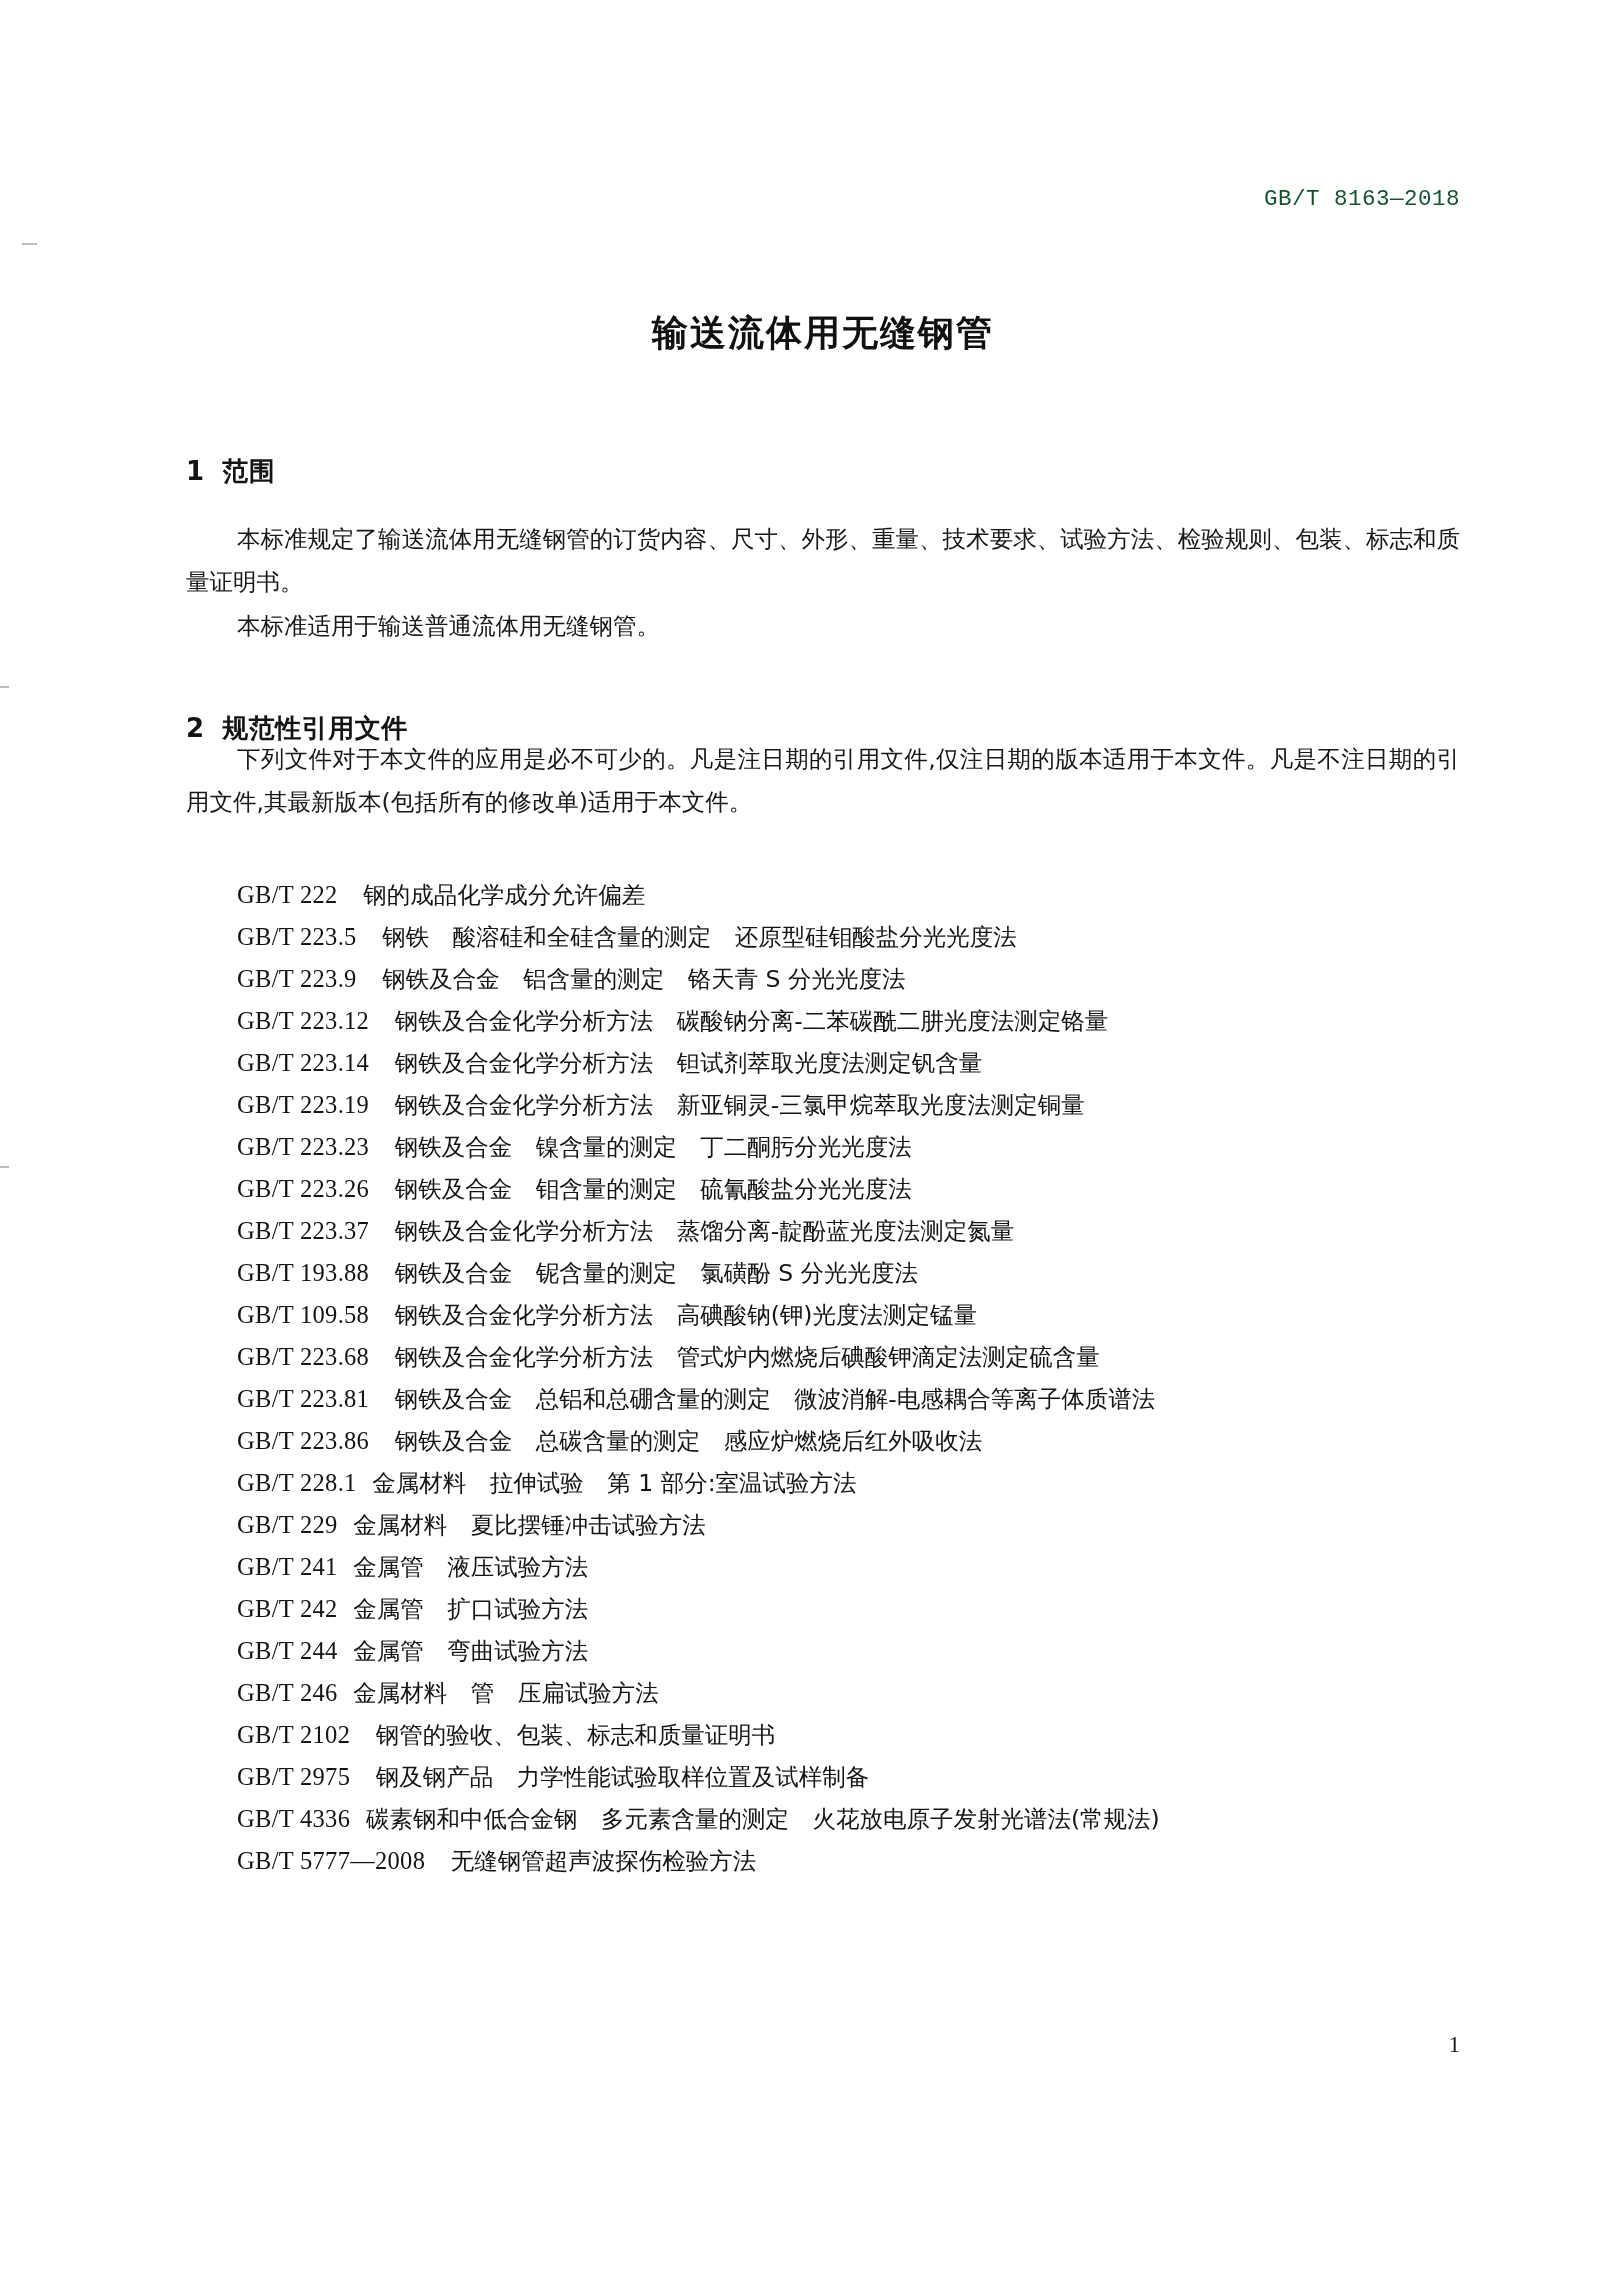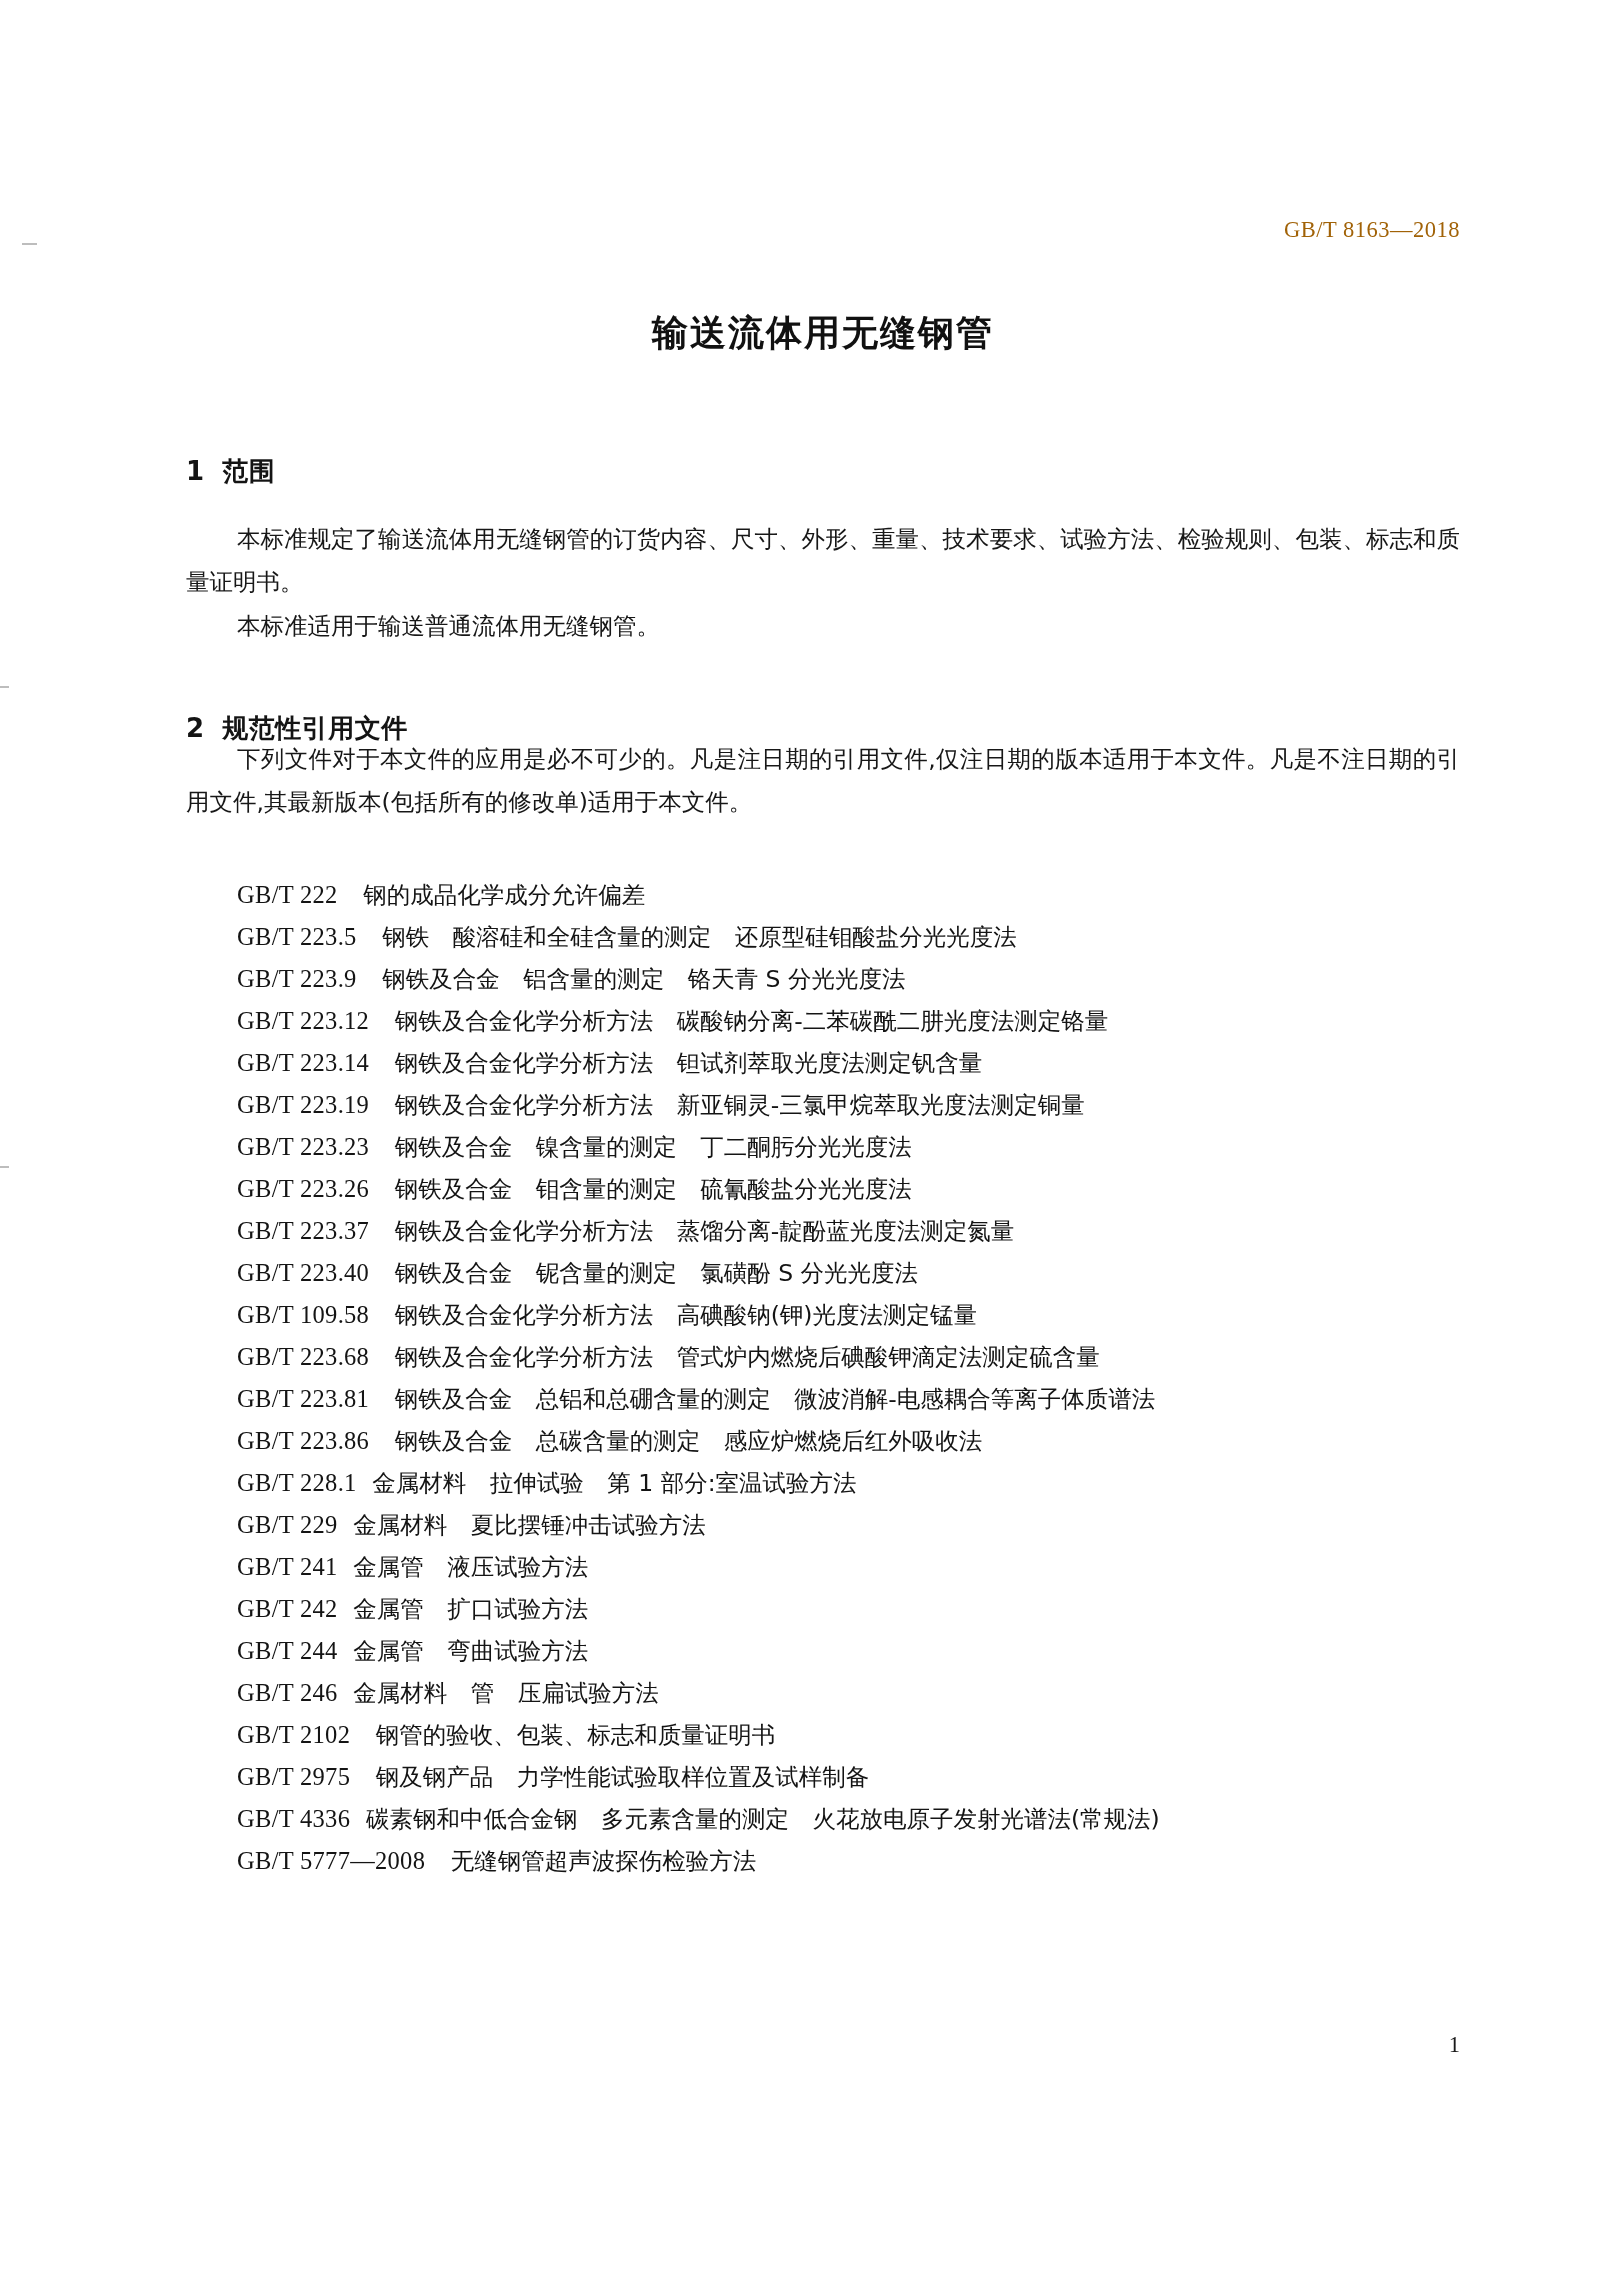"GB/T 8163—2018" .header-code { color: #a16207 -> #14532d; font-family: Liberation Serif, serif -> Liberation Mono, monospace; margin-top: 31px -> none }
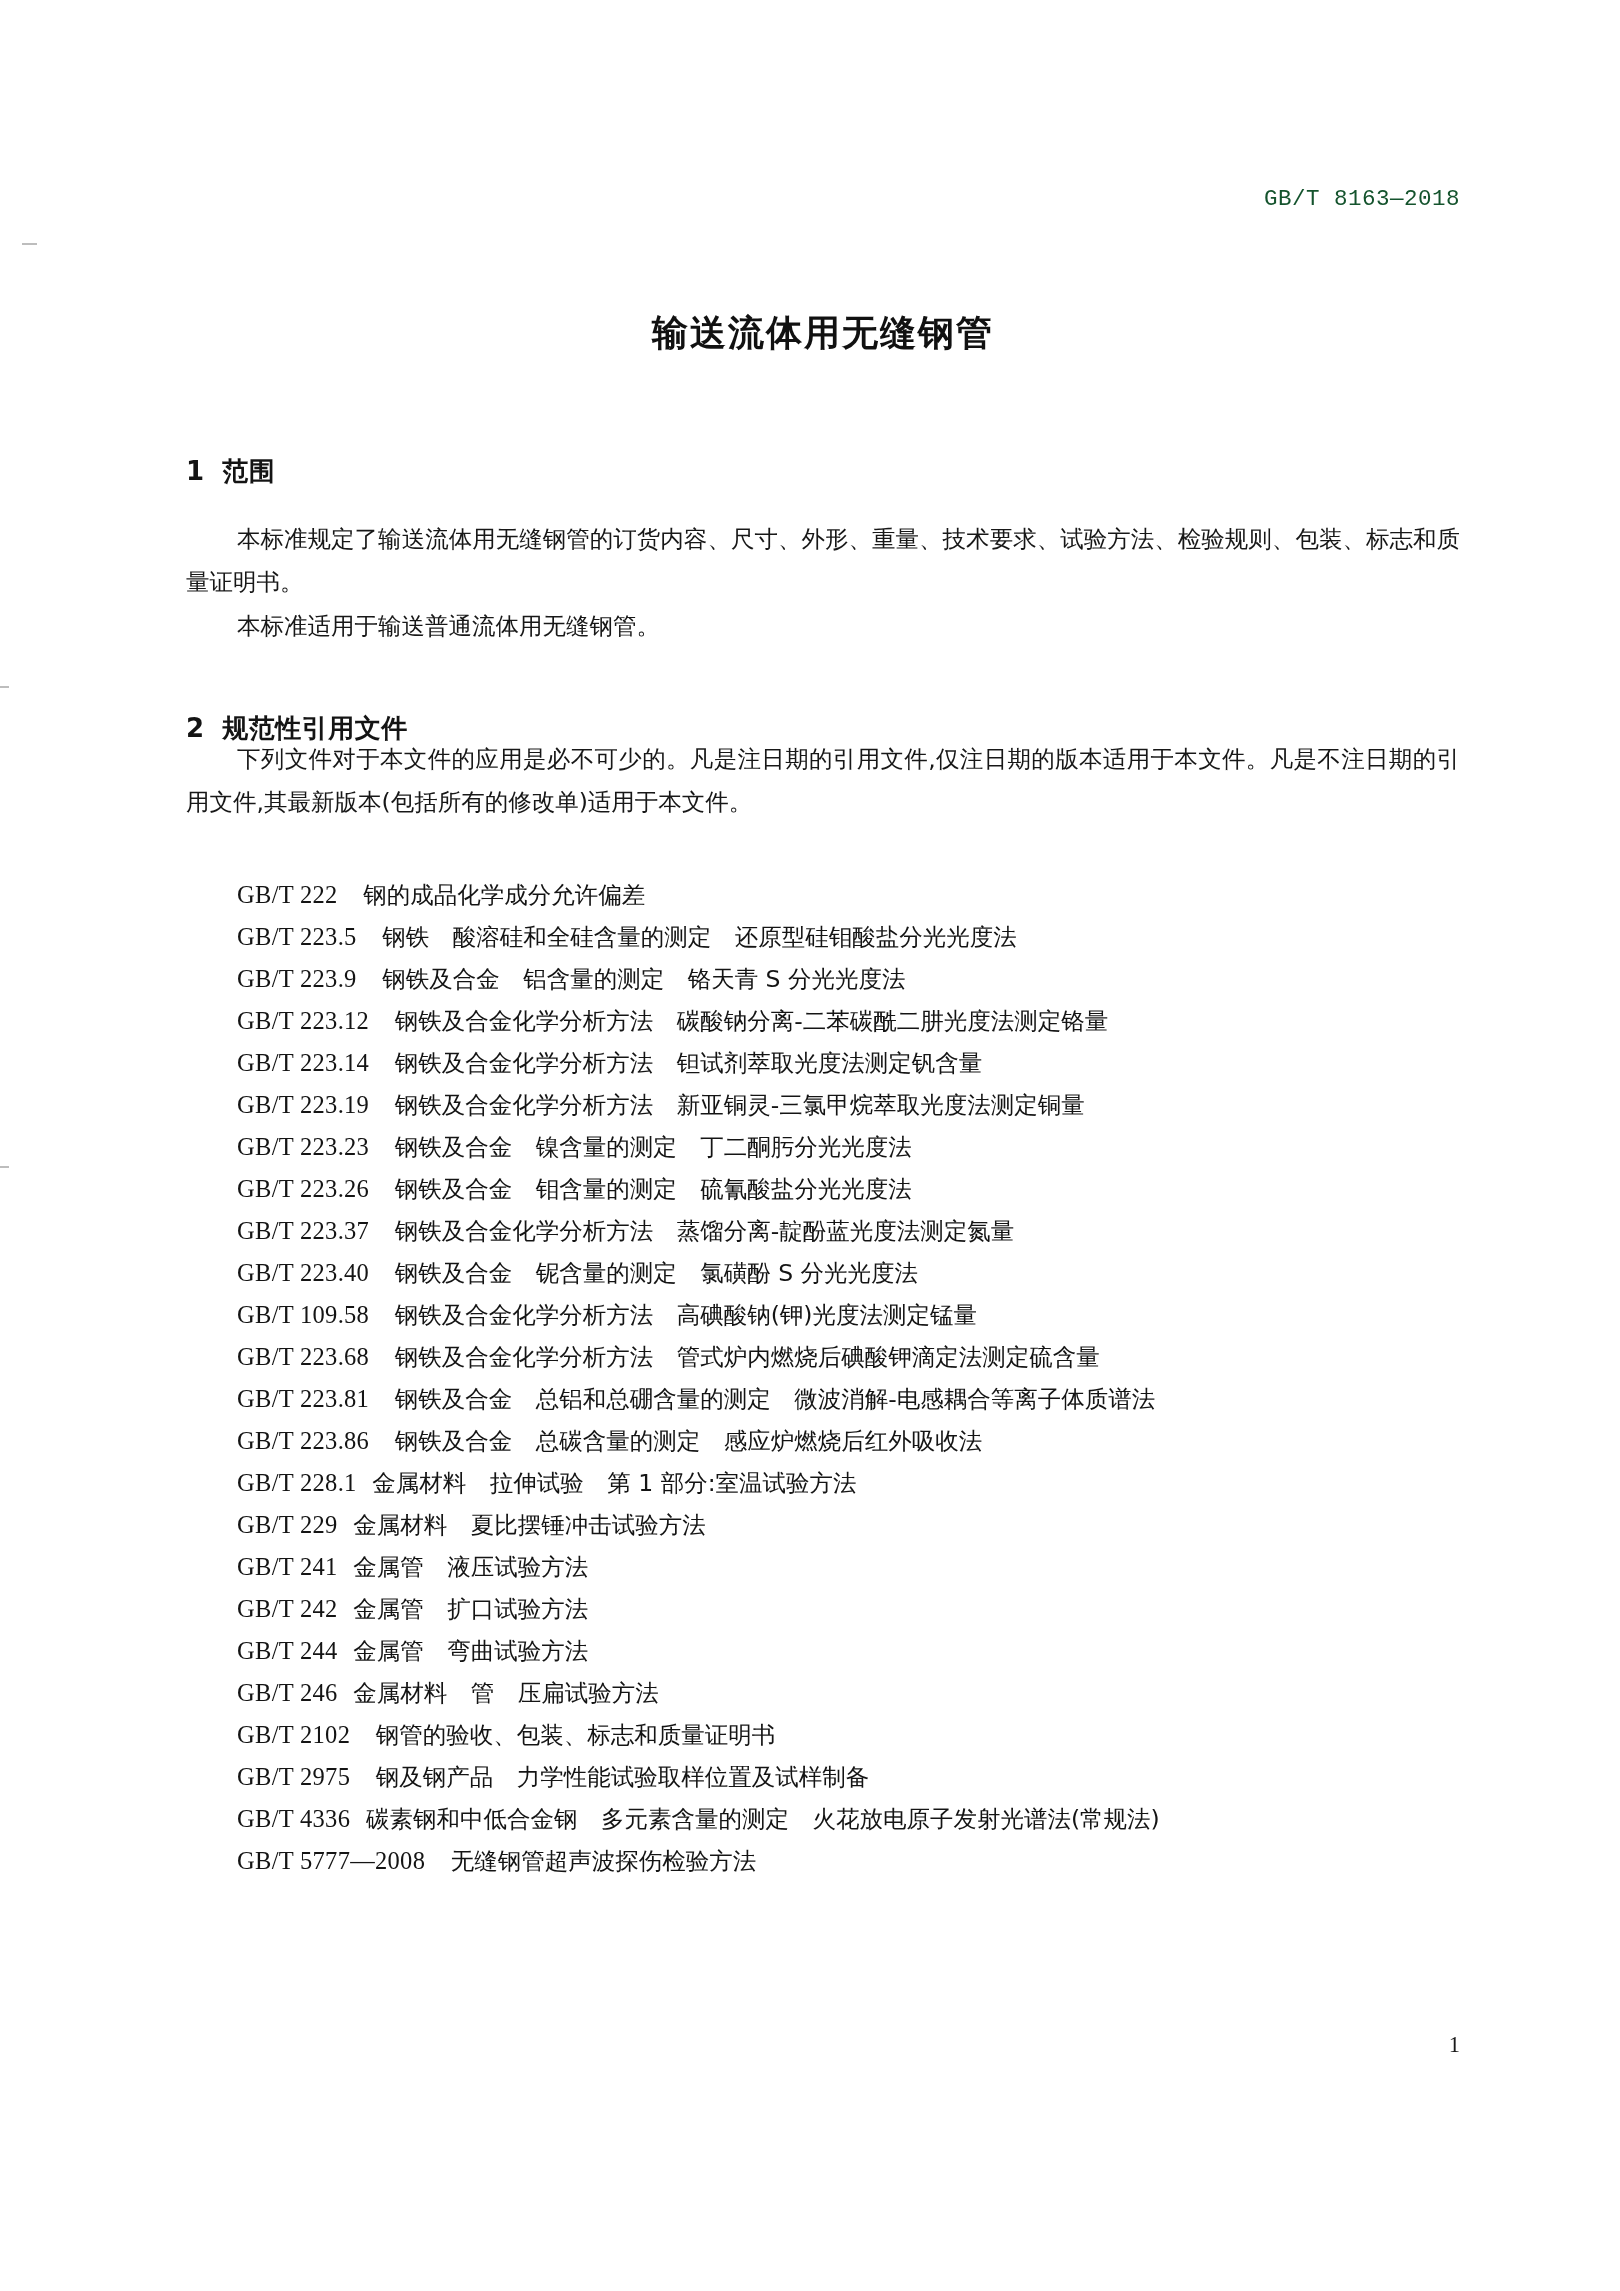"GB/T 223.40" span.ref-code { text: 223.40 -> 193.88 }
